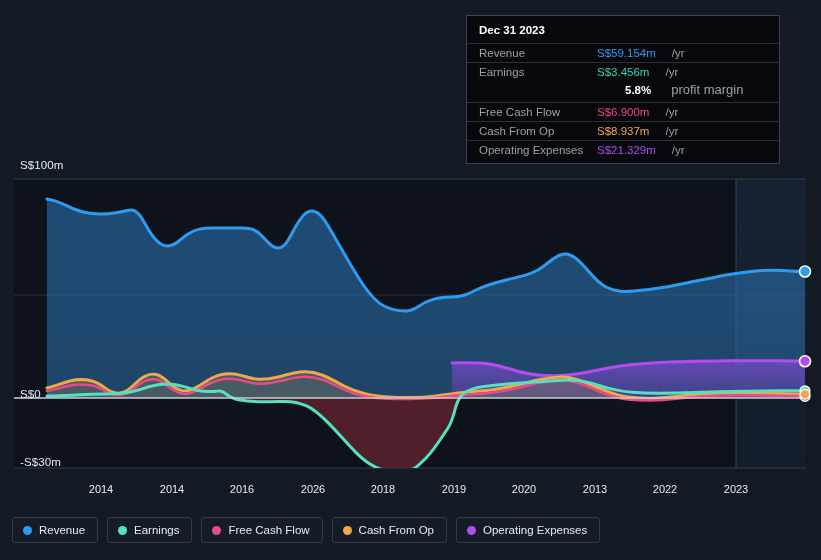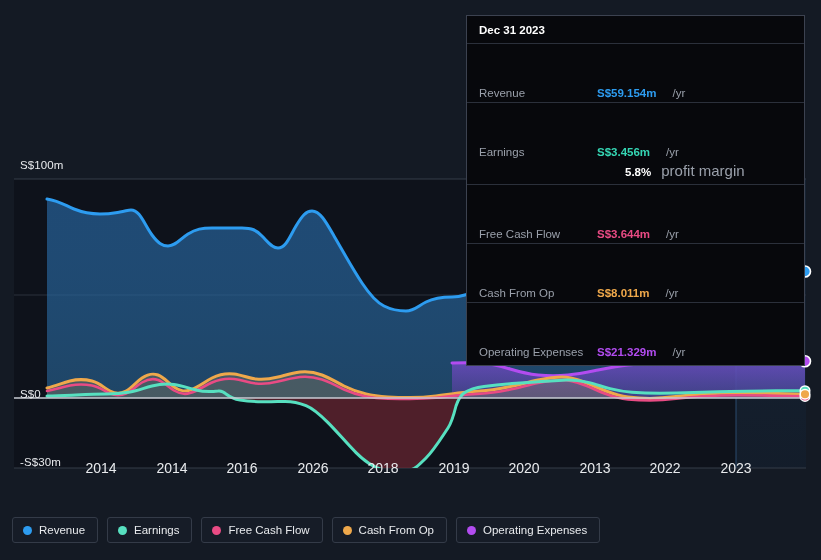"Dec 31 2023" .tooltip { width: 339px -> 314px }
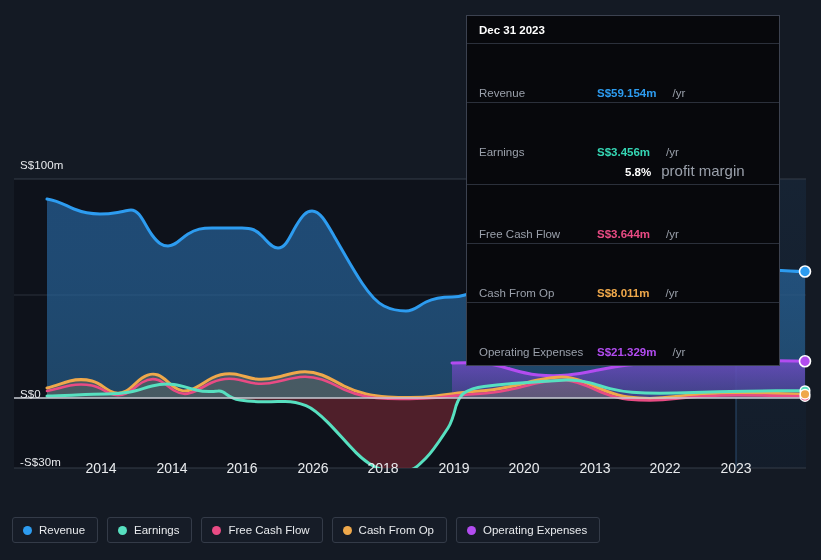"S$59.154m" .tt-val { font-weight: bold -> normal; margin-top: 40px -> none }
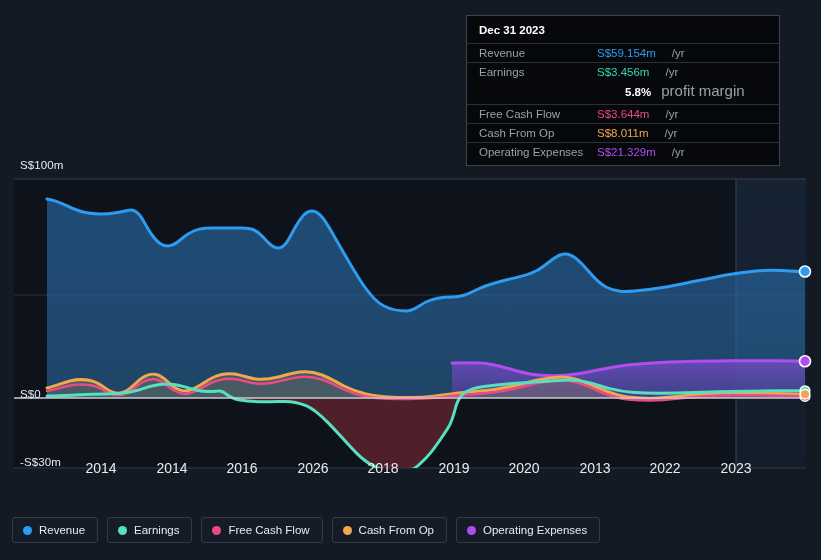"profit margin" .tt-sub-txt { font-size: 15px -> 13px; margin-left: 10px -> 20px }
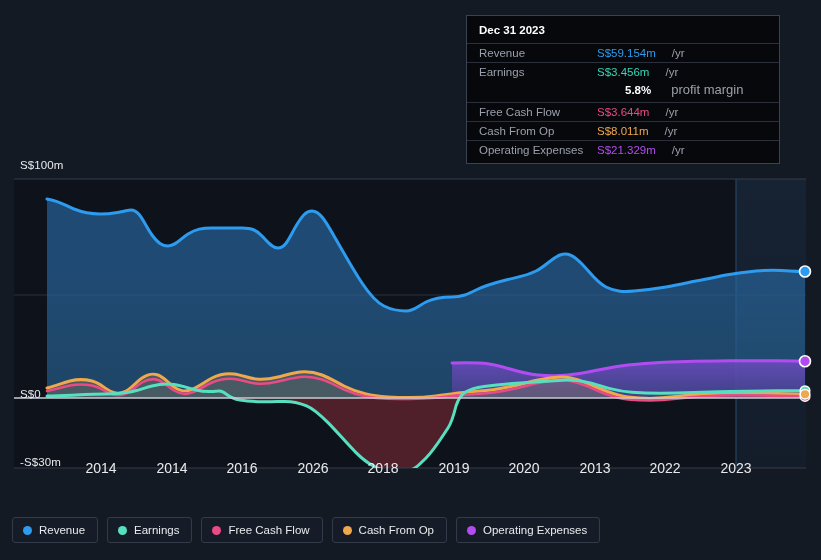"S$3.644m" span.tt-val { text: S$3.644m -> S$6.900m }
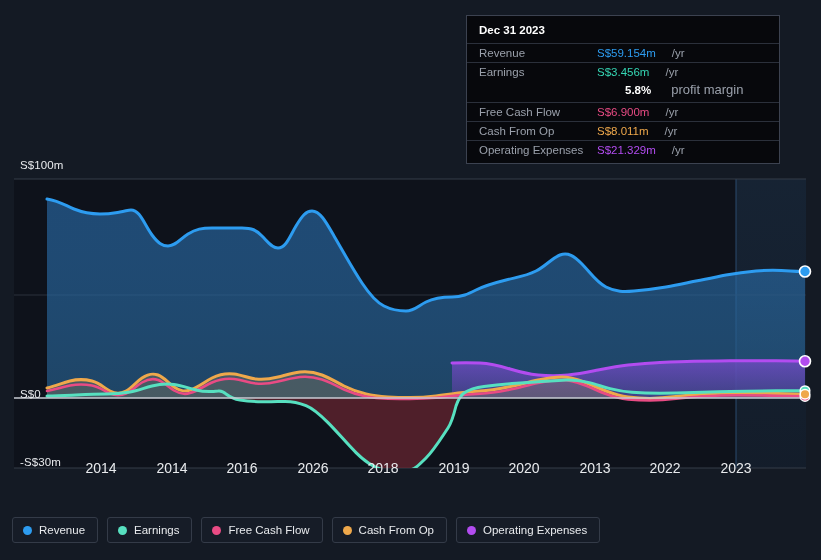"S$8.011m" span.tt-val { text: S$8.011m -> S$8.937m }
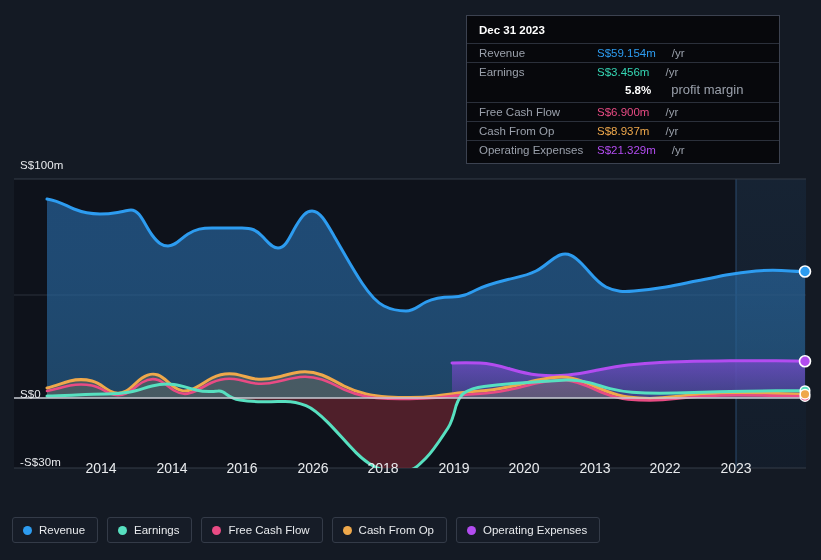"2014" .xlab { font-size: 14px -> 11px; top: 460px -> 483px }
